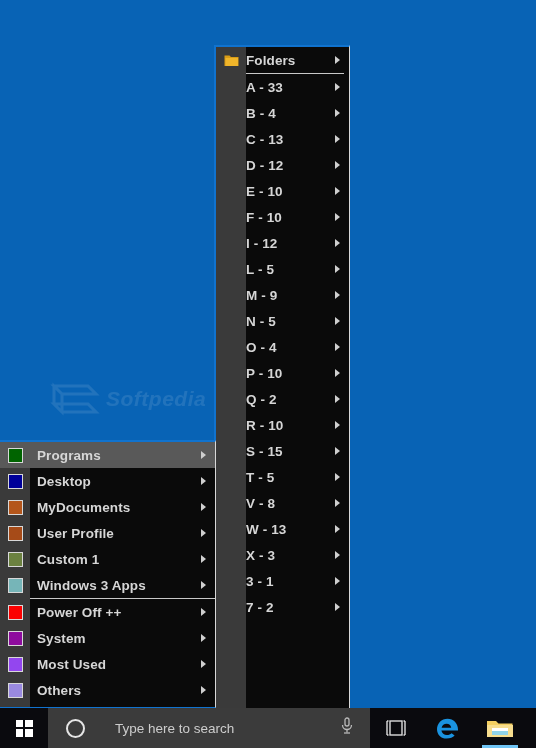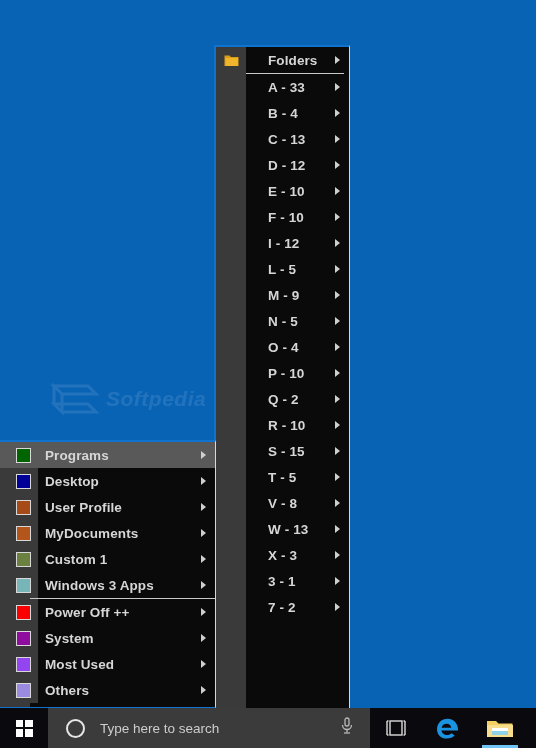"Folders" #folders-menu .menu-row .label { margin-left: 22px -> 0 }
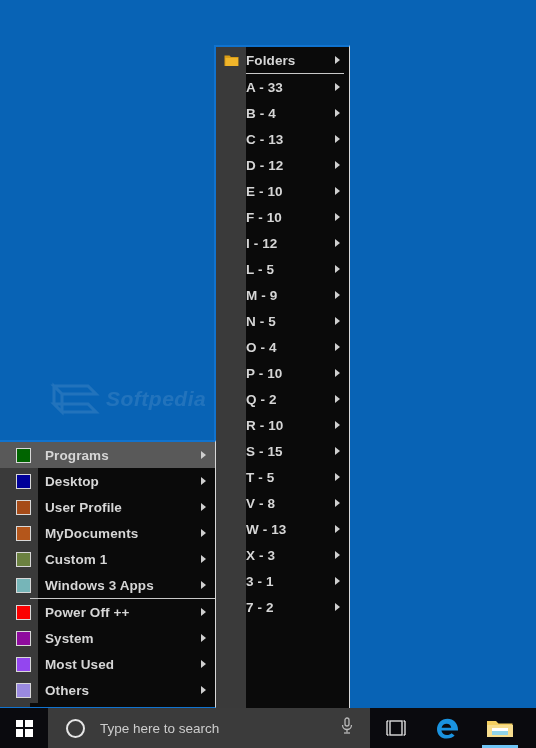"Programs" #main-menu .menu-row { padding-left: 8px -> 0 }
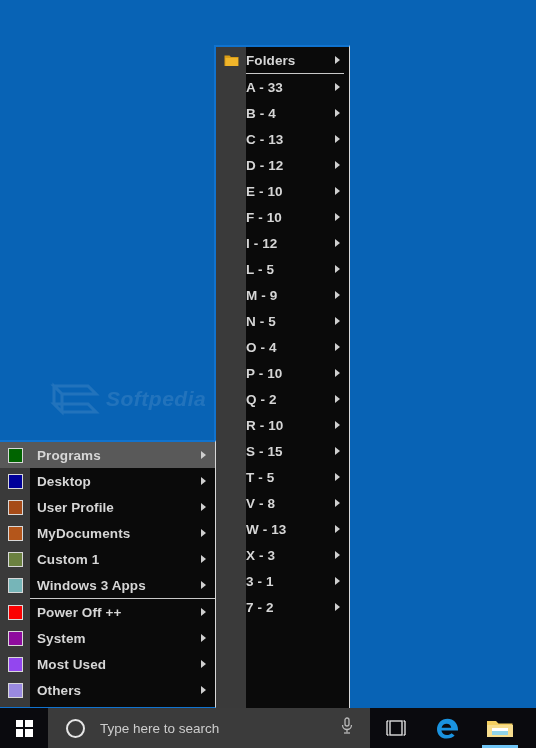"User Profile" div.menu-row { order: before "MyDocuments" -> after "MyDocuments" }
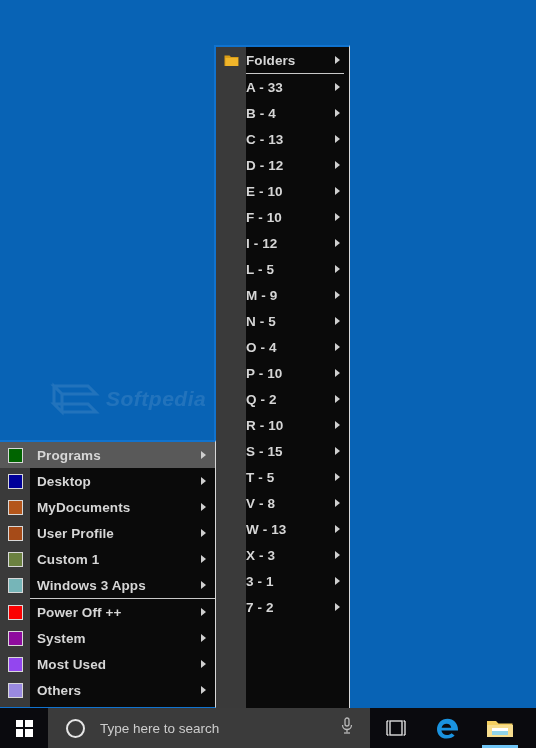"Type here to search" #search-text { margin-left: 15px -> 30px }
